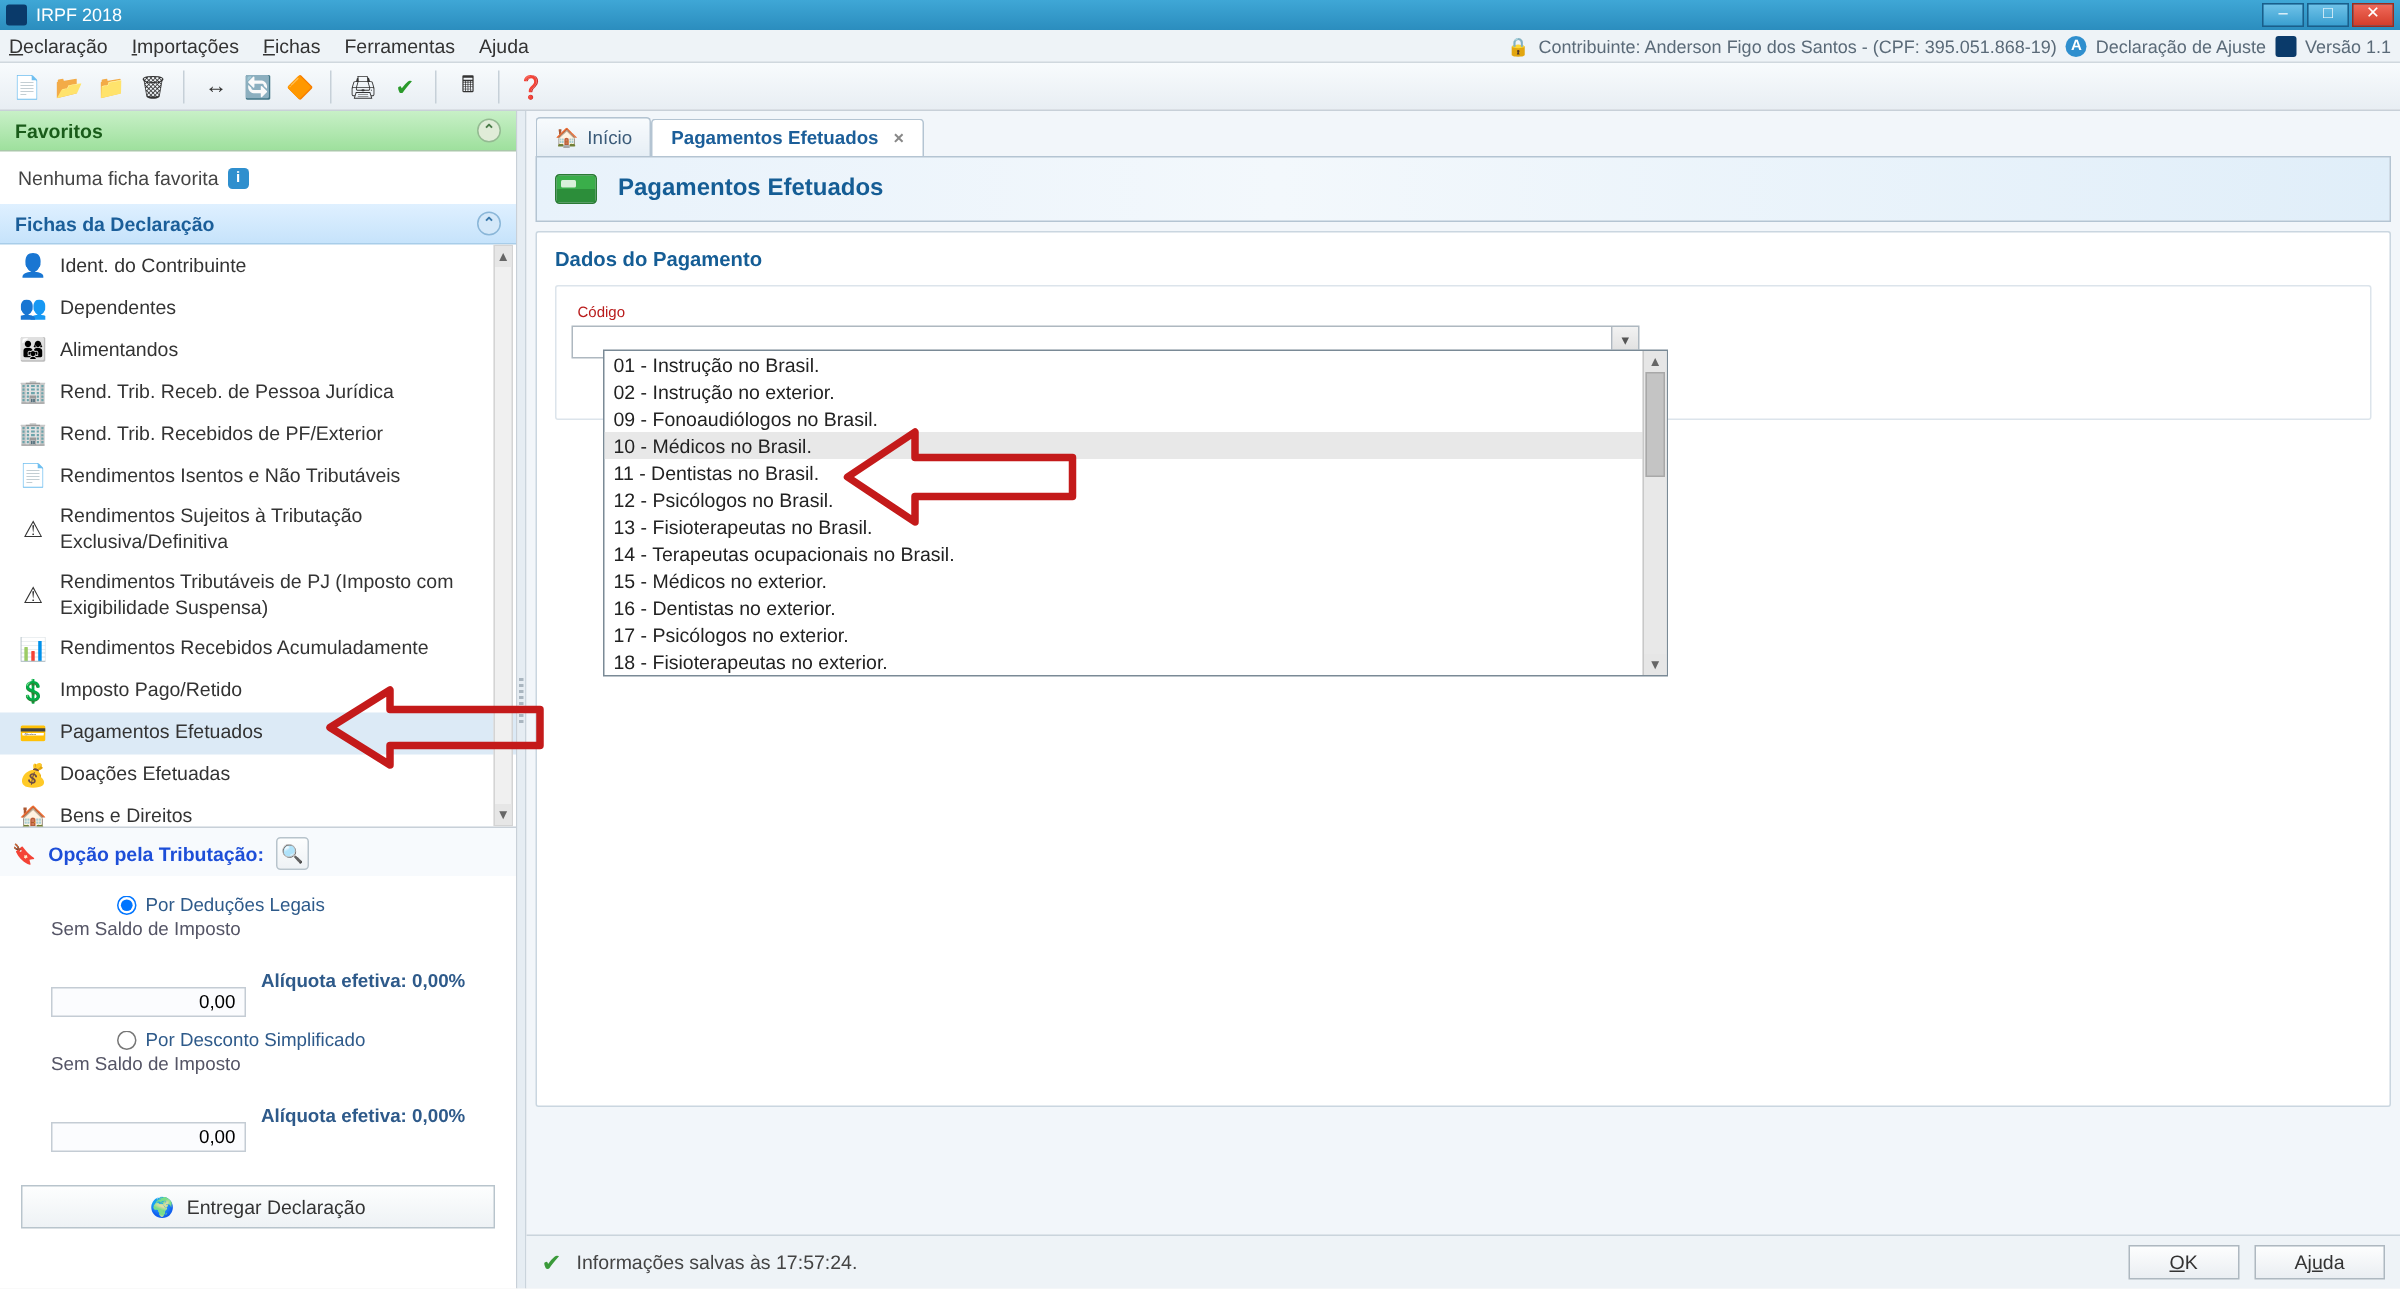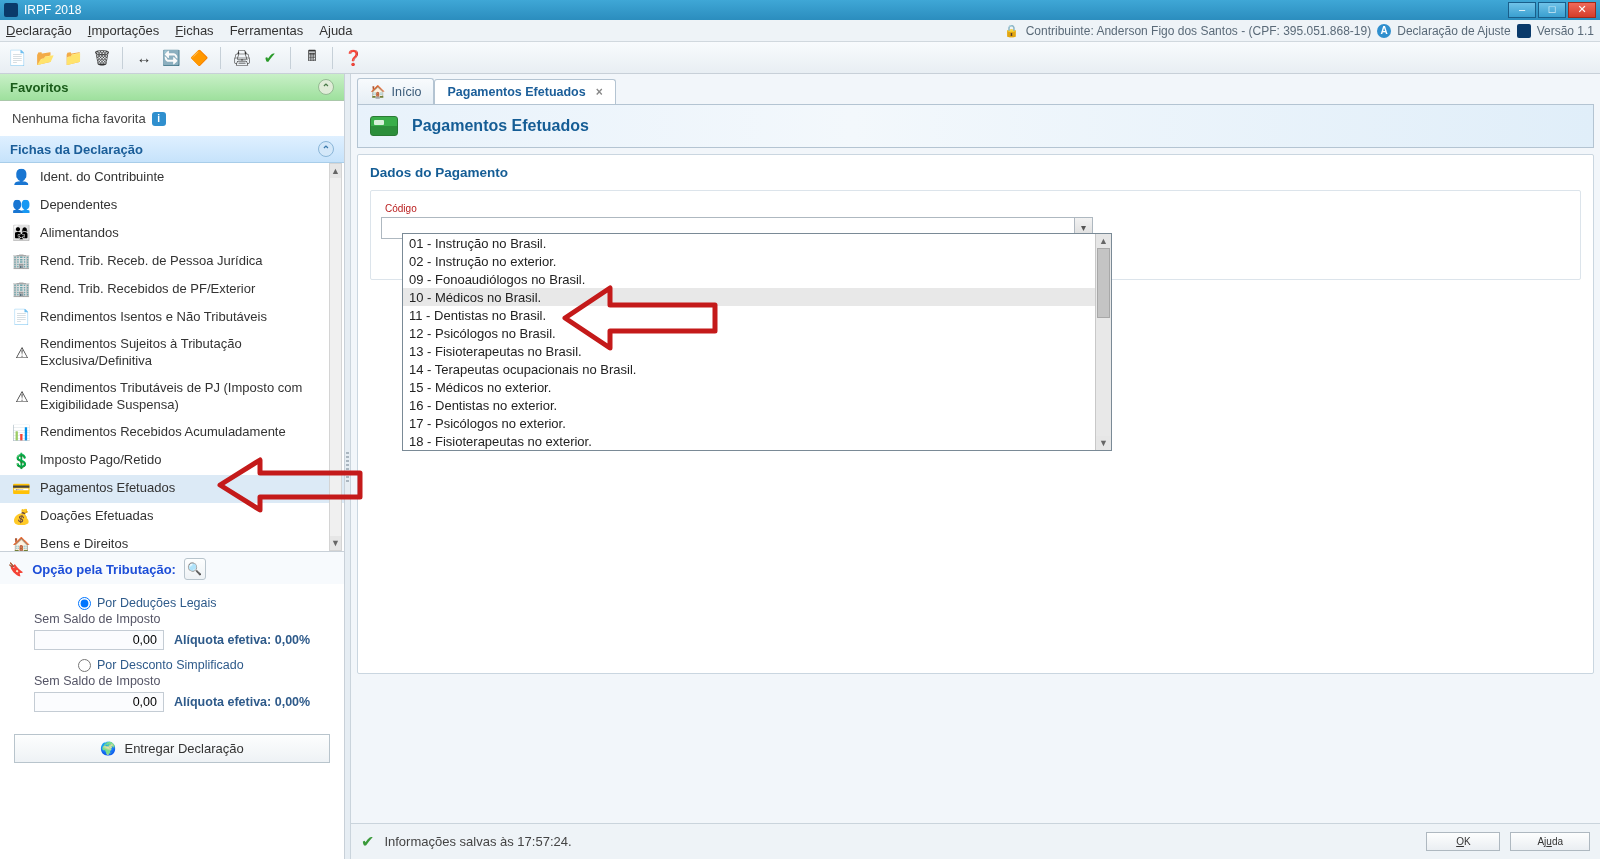"Dados do Pagamento" .form-area { height: 520px -> 584px }
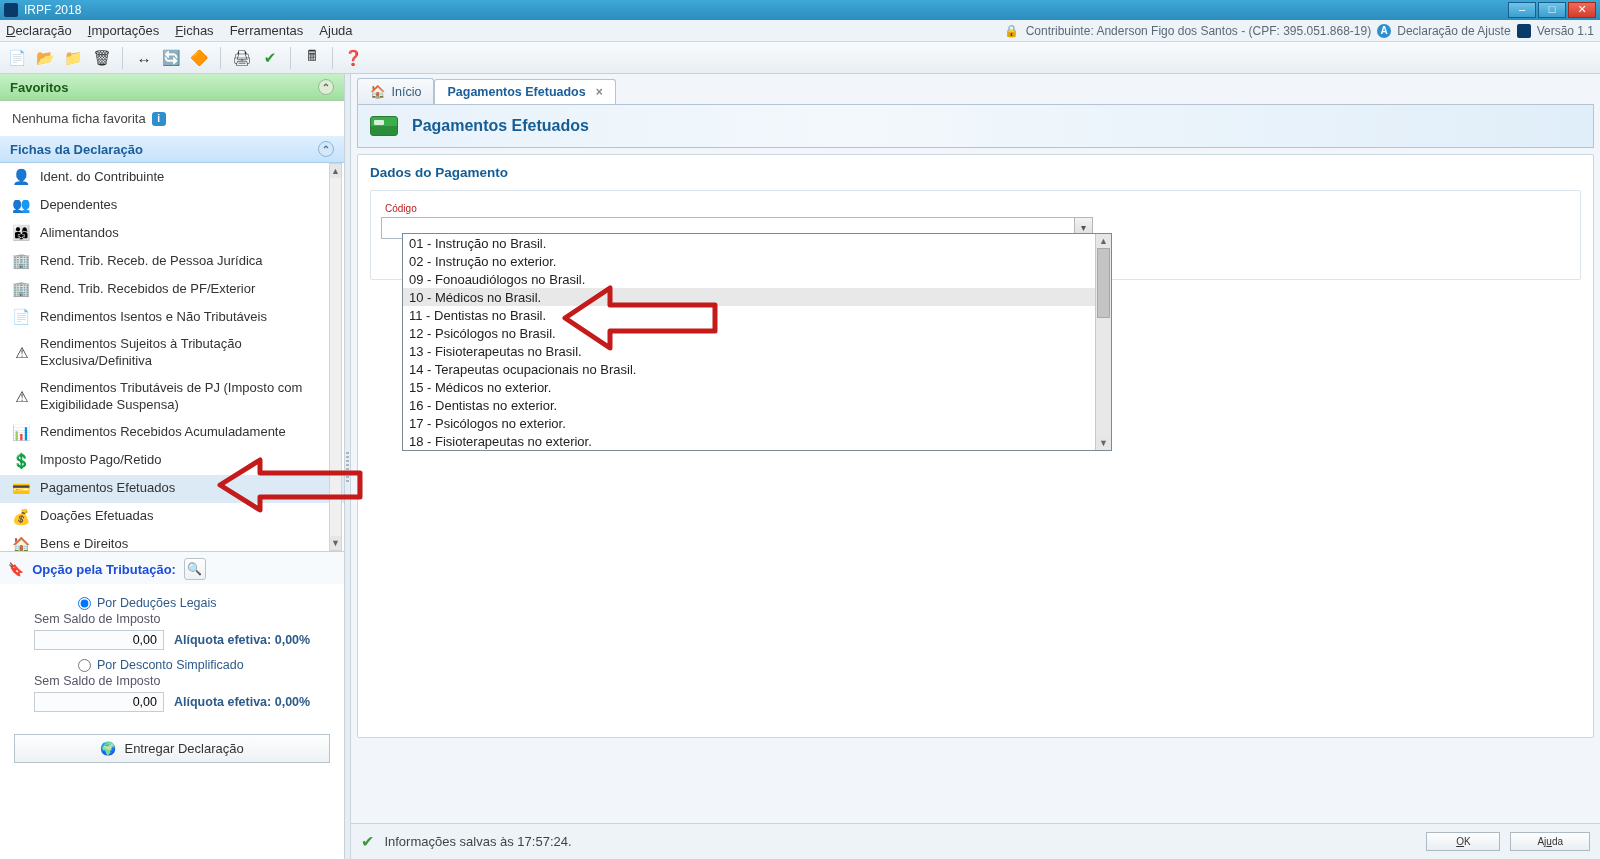"0,00" .opcao-body input.num { margin-top: none -> 28px }
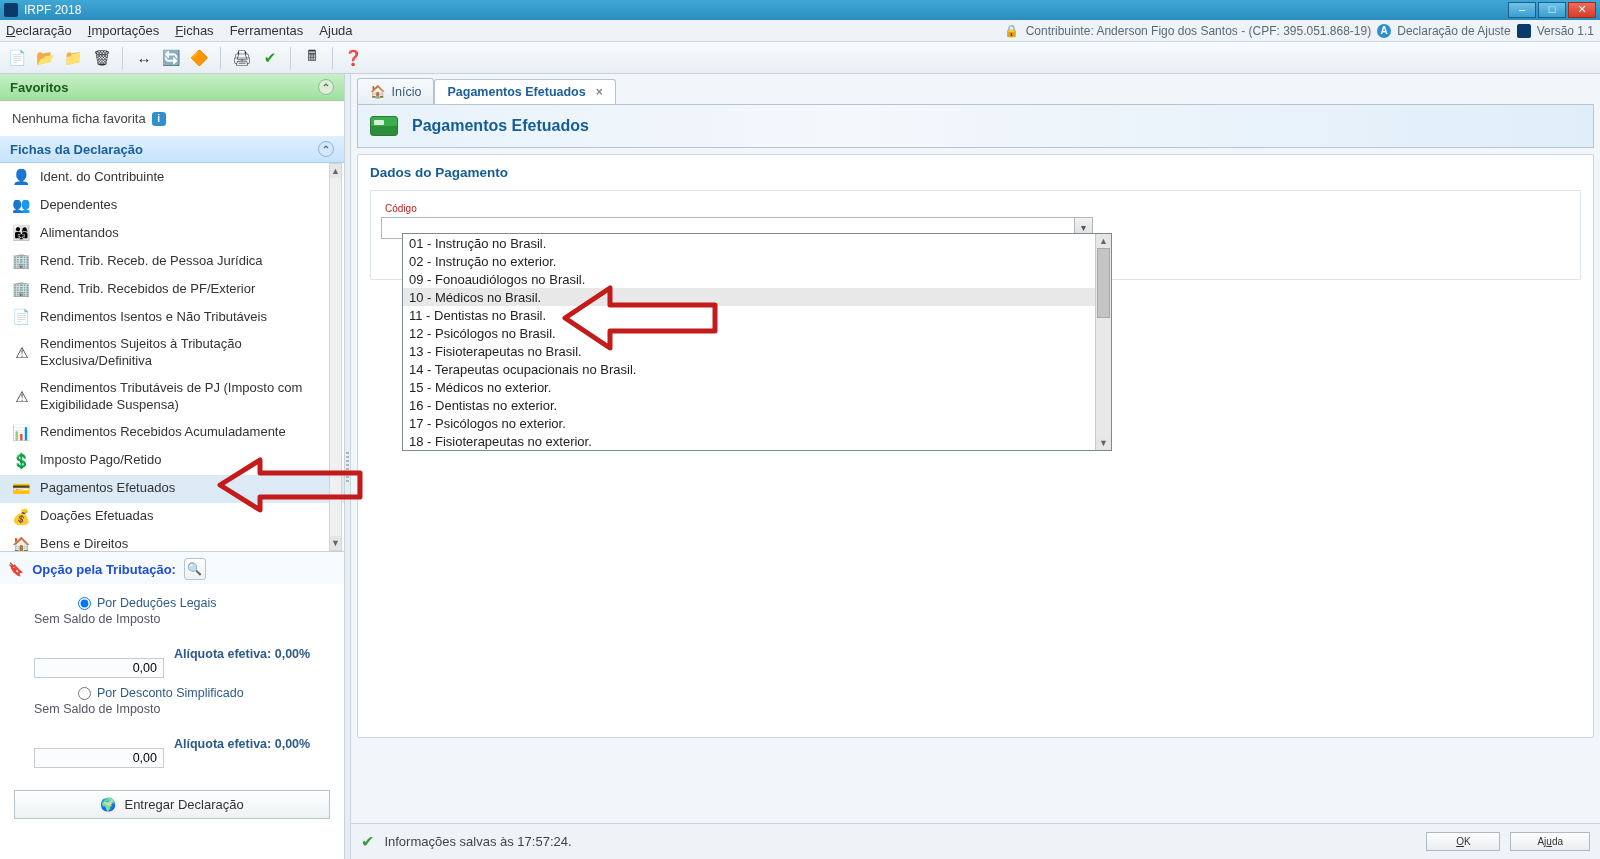"OK" .fbtn { font-size: 10px -> 13px }
